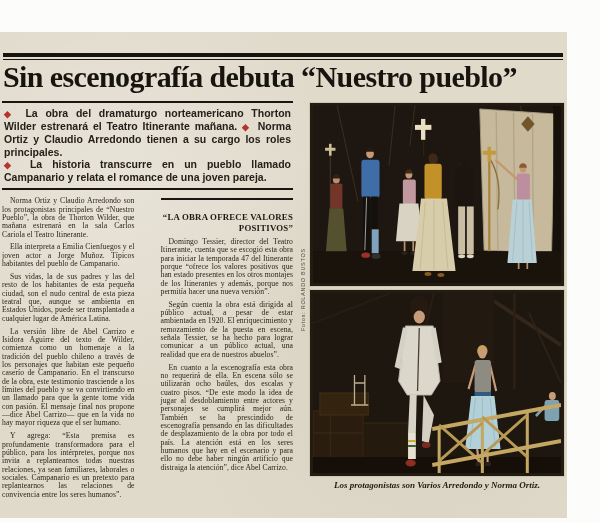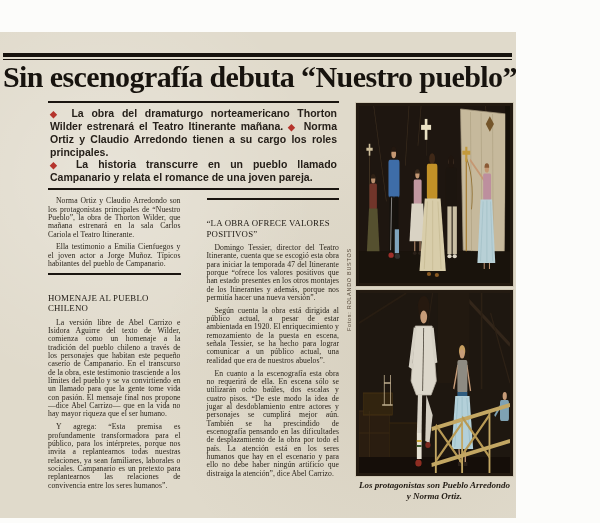"Sin escenografía debuta “Nuestro pueblo”" .clipping { width: 516px -> 567px }
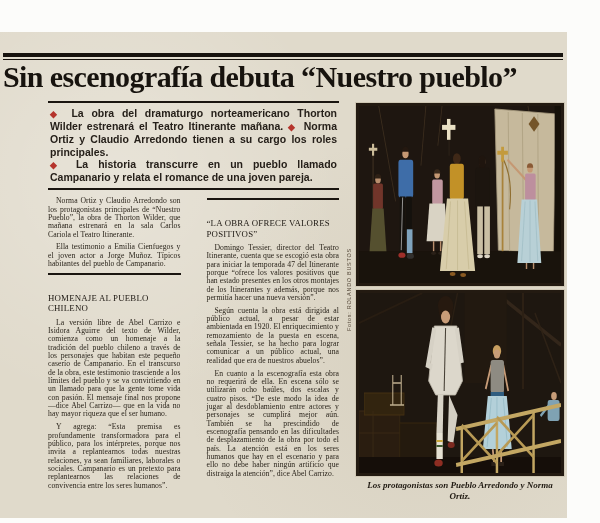"◆ La obra del dramaturgo" .content { margin-left: 46px -> none }
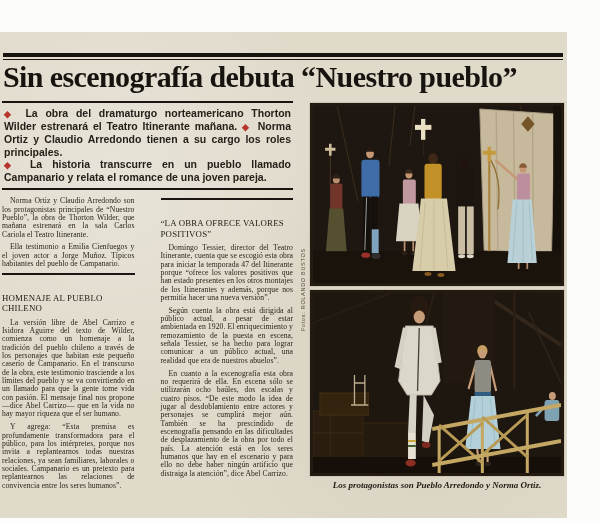"“LA OBRA OFRECE VALORES POSITIVOS”" .col h3.subhead { font-weight: normal -> bold; padding-top: 18px -> 12px; text-align: left -> right }
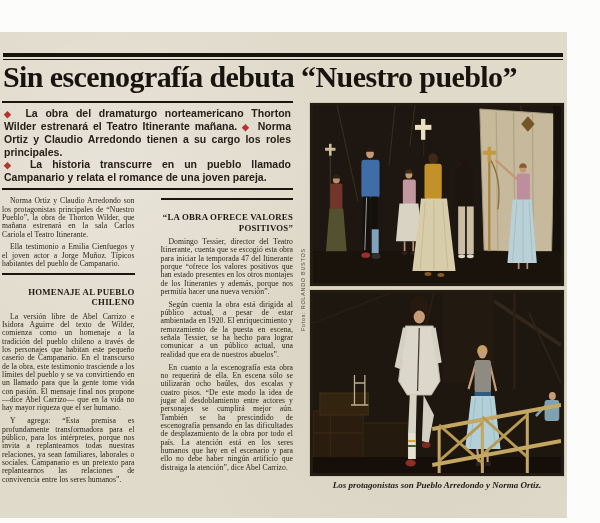"Ella testimonio a Emilia Cienfuegos" p.p { text: testimonio -> interpreta }
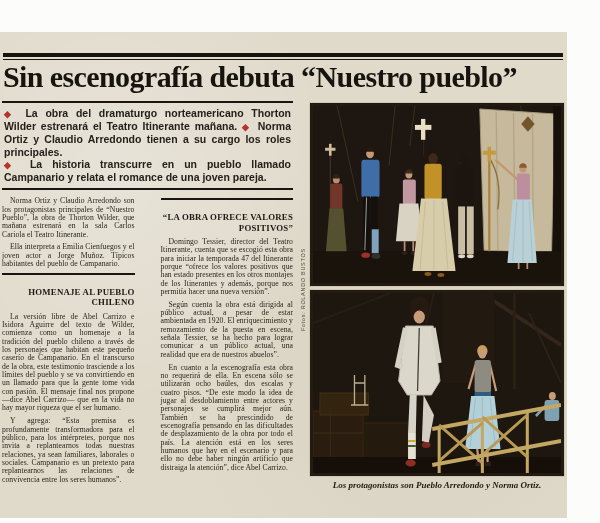"Sus vidas, la de sus" p.p { html: none -> <p>Sus vidas, la de sus padres y las del resto de los habitantes de esta pequeña ciudad, son el nudo central de esta pieza teatral que, aunque se ambienta en Estados Unidos, puede ser transplantada a cualquier lugar de América Latina.</p> }
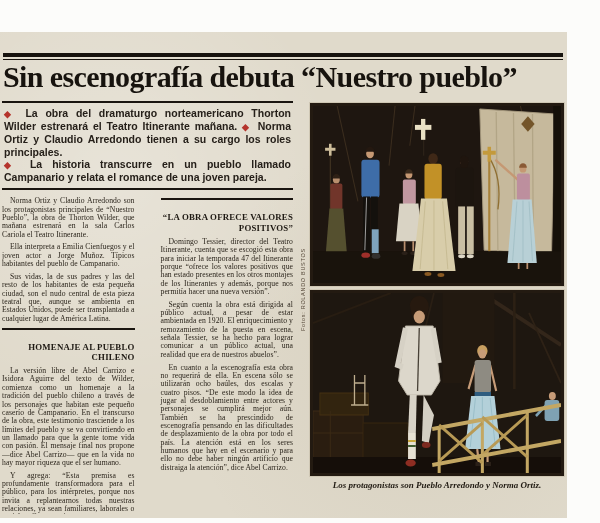"HOMENAJE AL PUEBLO CHILENO" h3.subhead { html: <h3>HOMENAJE AL PUEBLO CHILENO</h3> -> none }
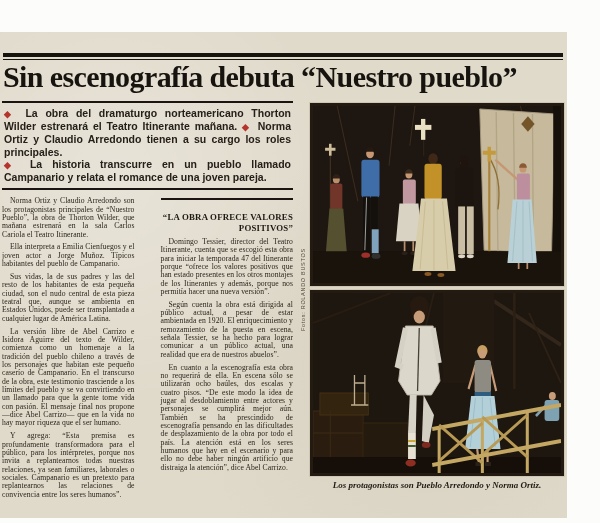"Los protagonistas son Pueblo Arredondo" p.caption { text: Pueblo -> Varios }
